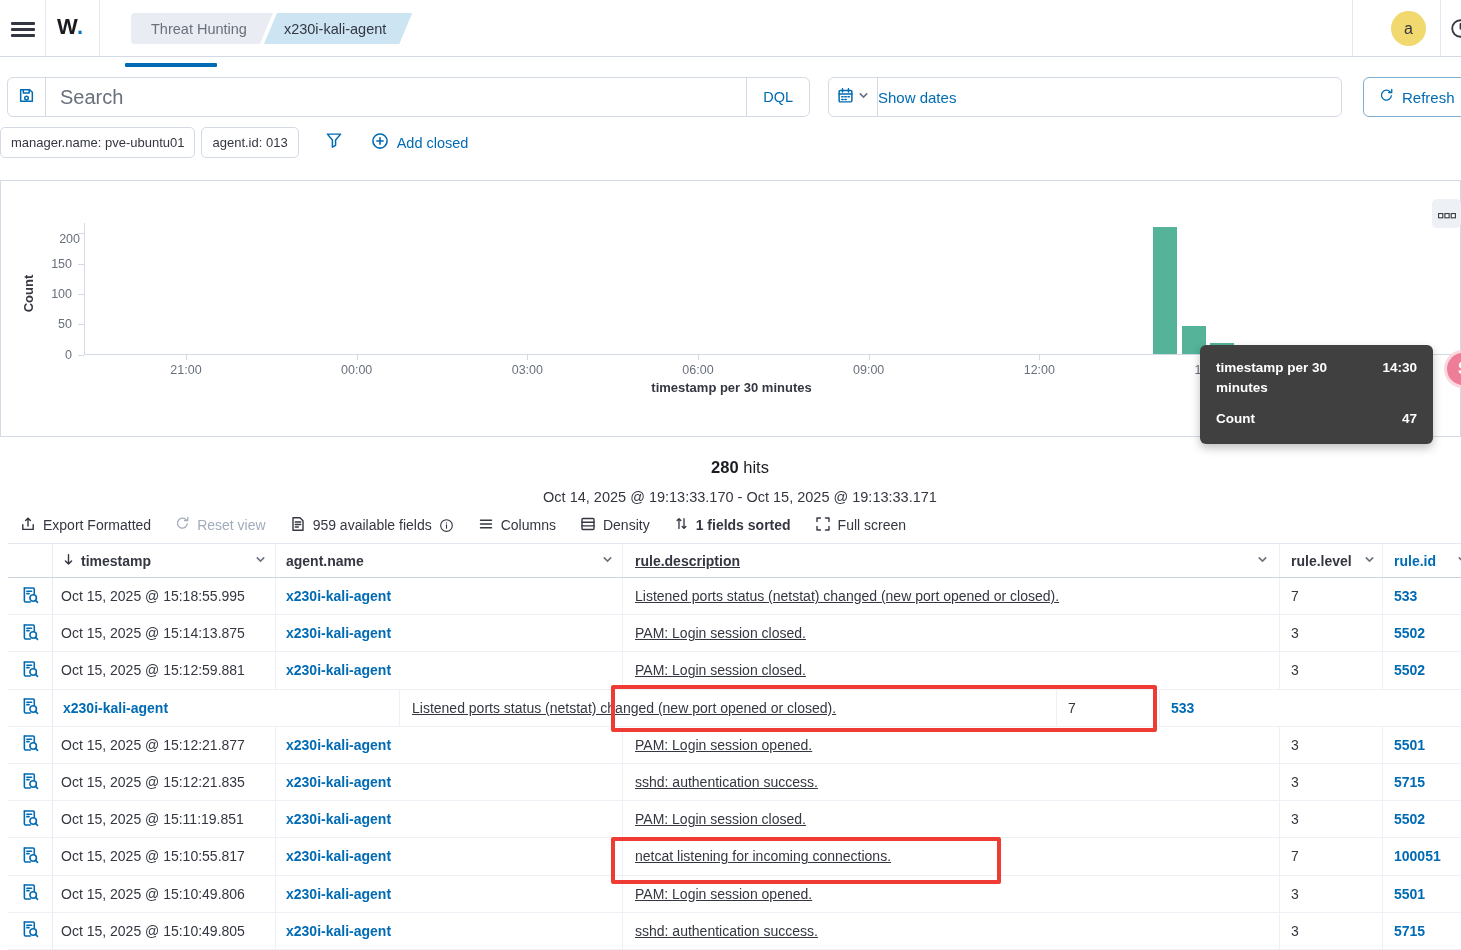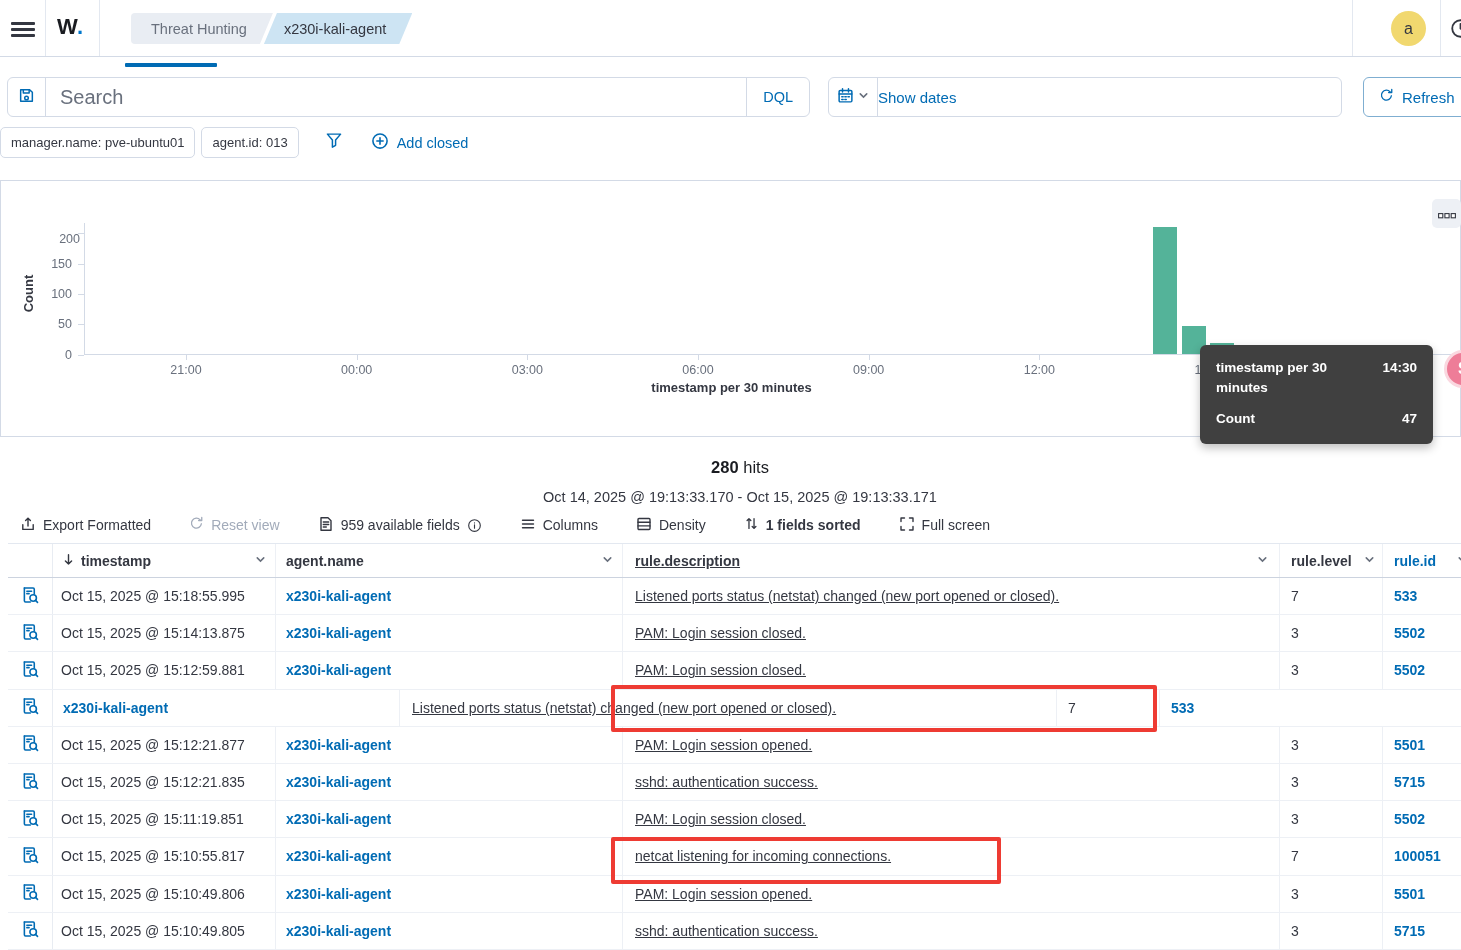"Export Formatted" .toolbar { gap: 38px -> 24px }
